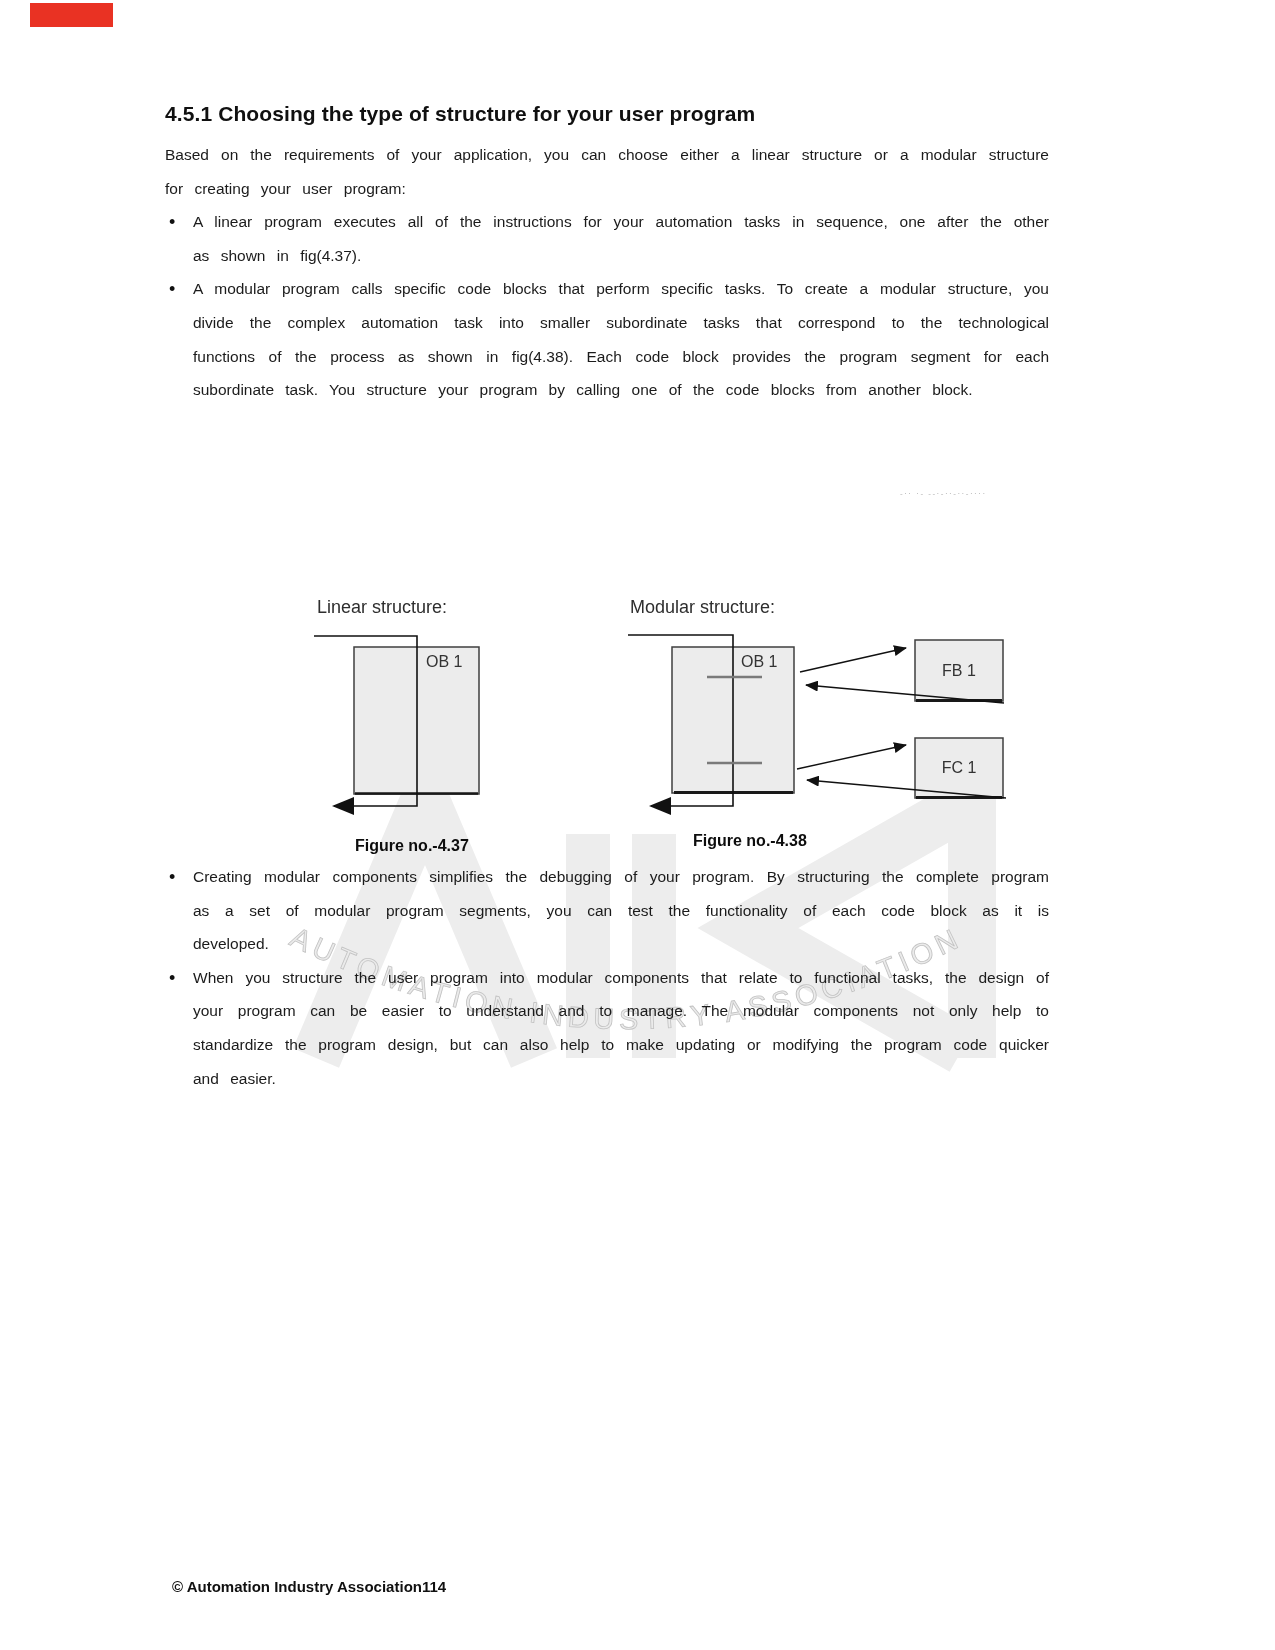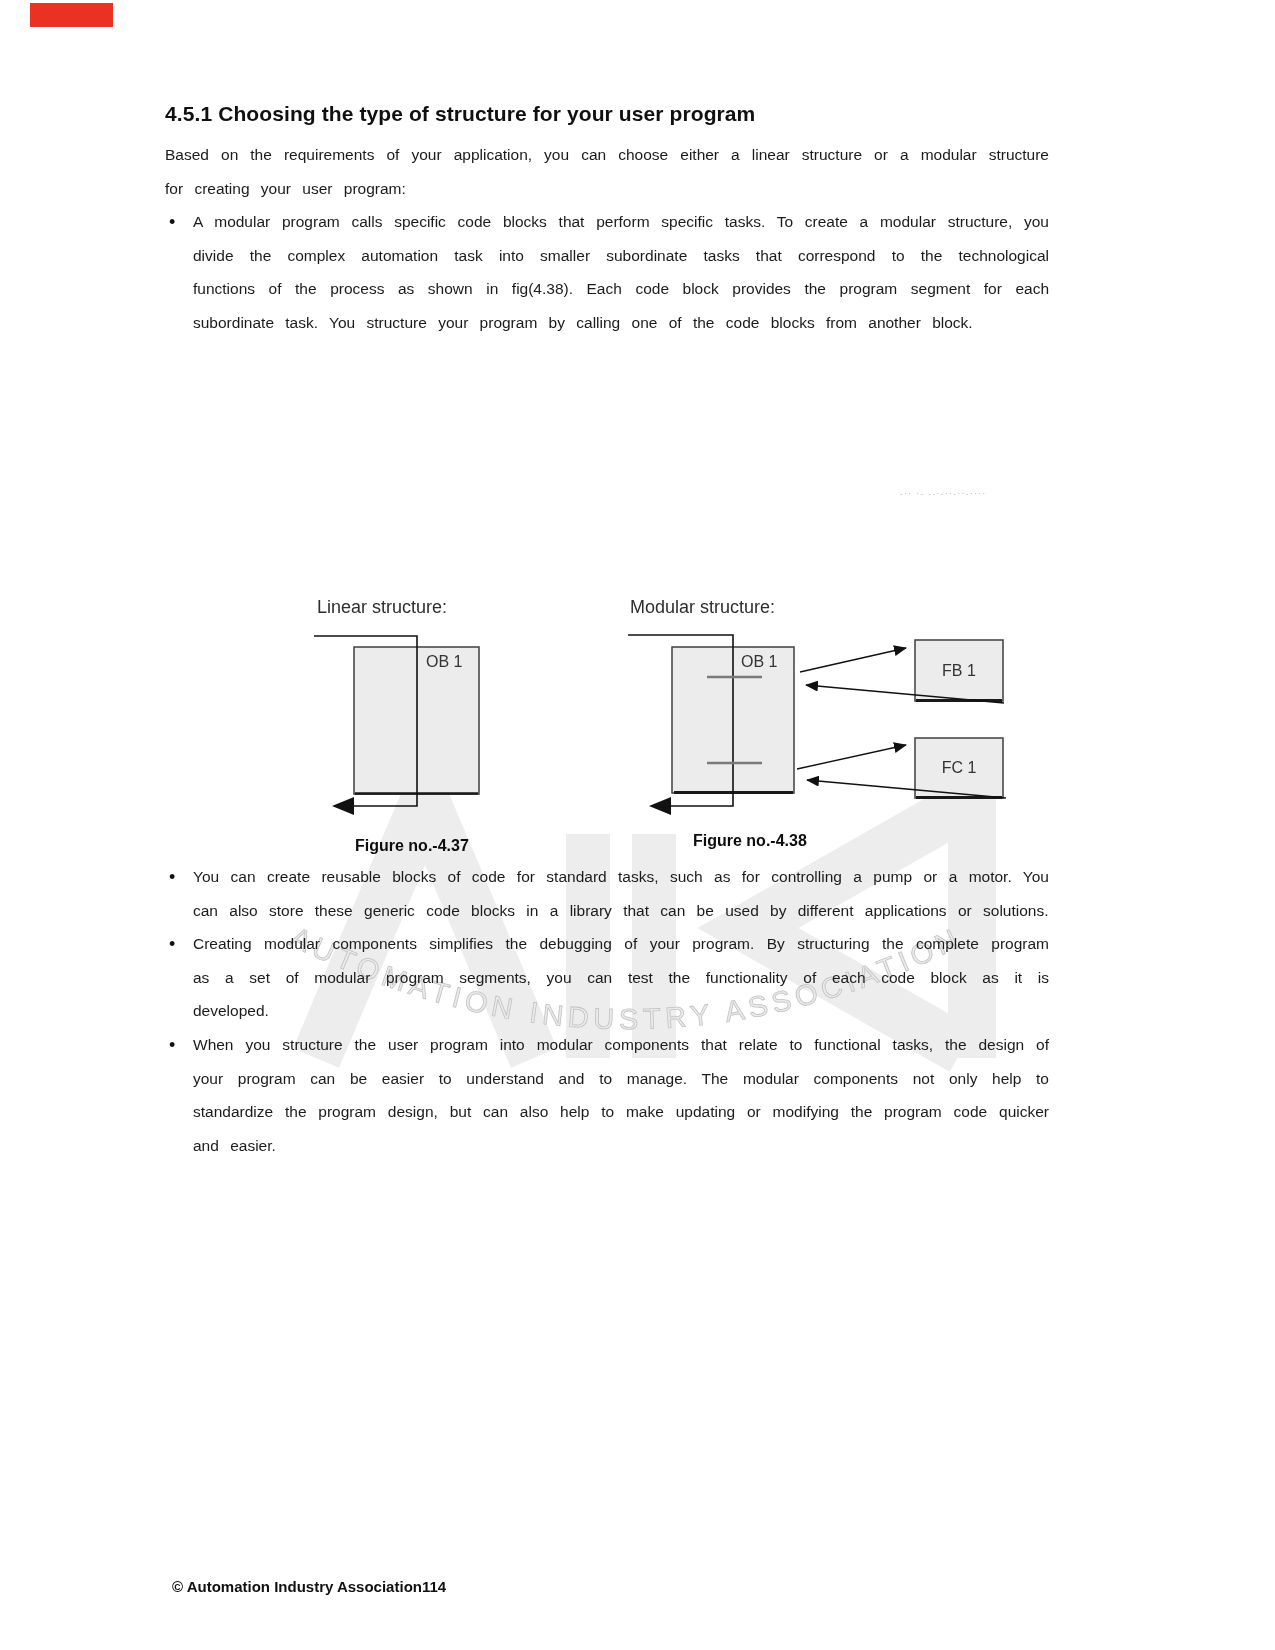"A linear program executes all" li { html: none -> <li>A linear program executes all of the instructions for your automation tasks in sequence, one after the other as shown in fig(4.37).</li> }
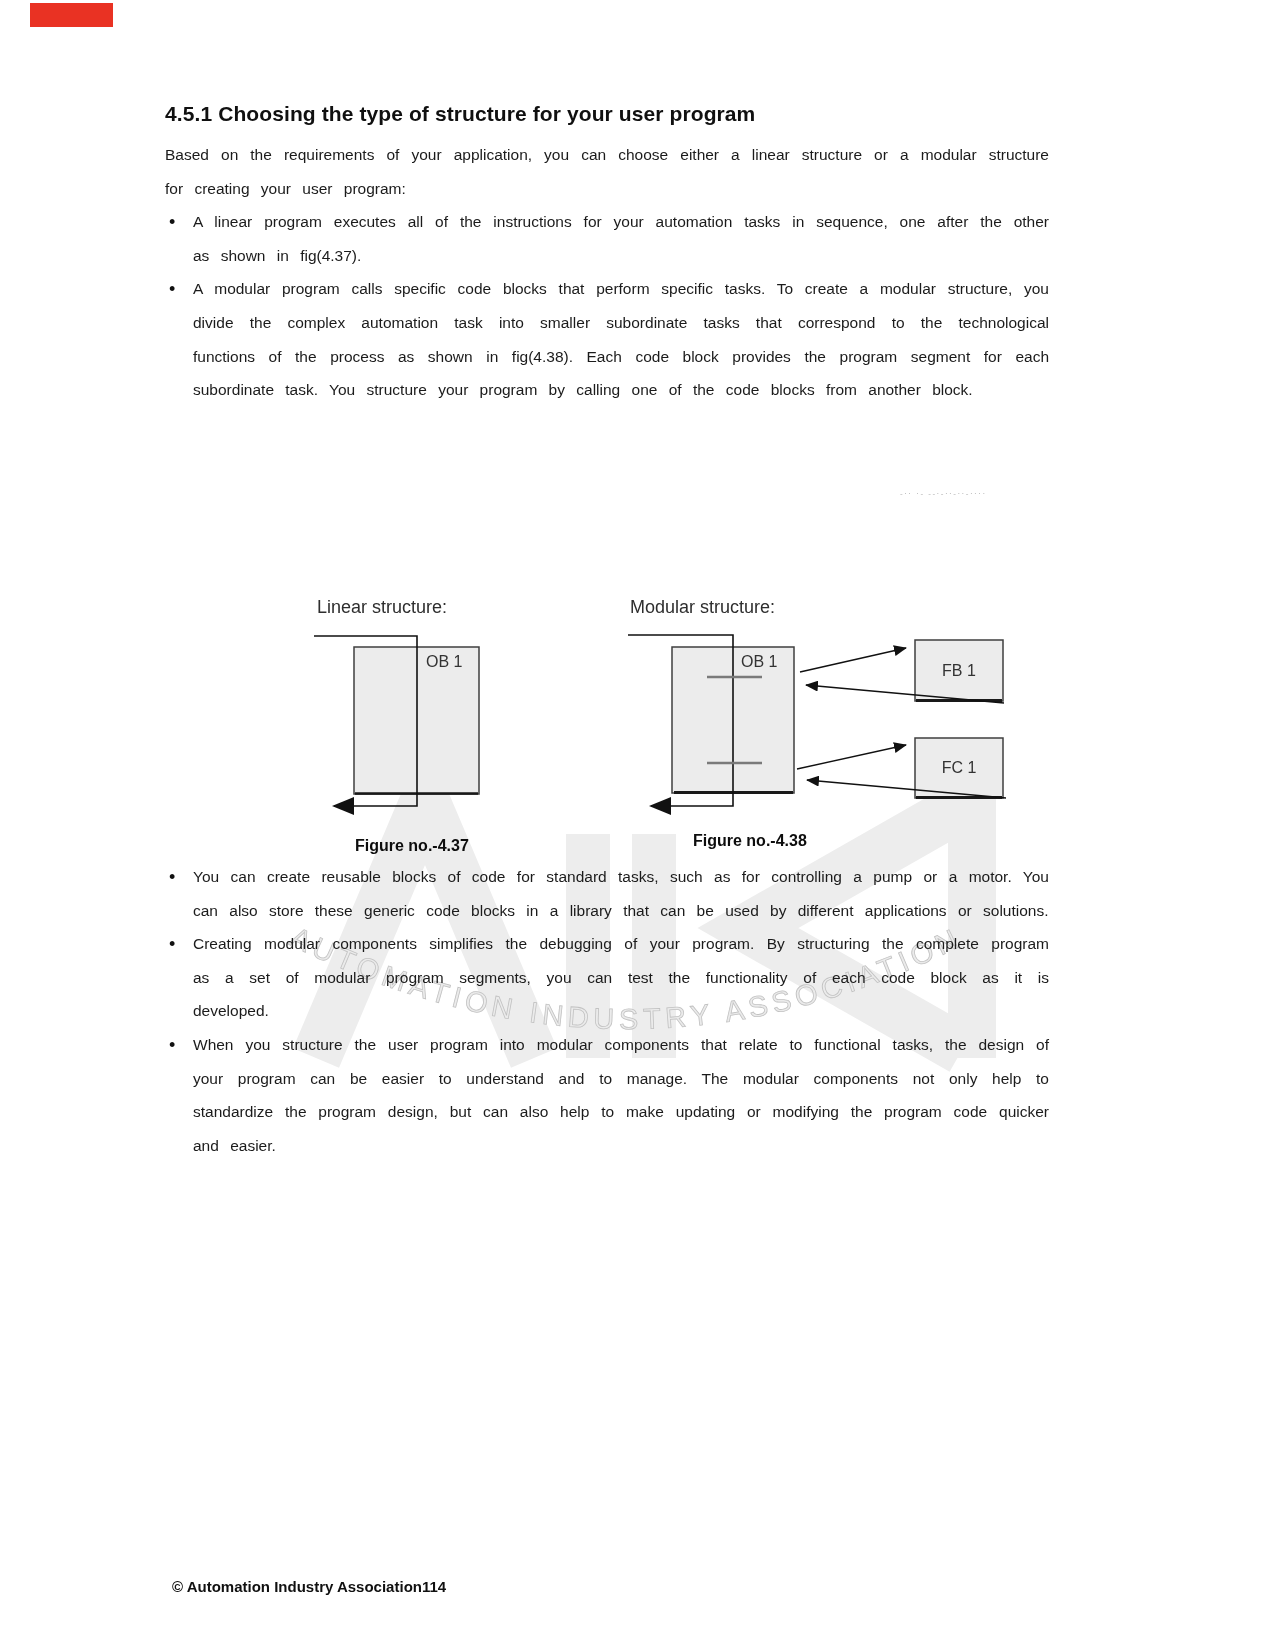"You can create reusable blocks" li { html: <li>You can create reusable blocks of code for standard tasks, such as for controlling a pump or a motor. You can also store these generic code blocks in a library that can be used by different applications or solutions.</li> -> none }
